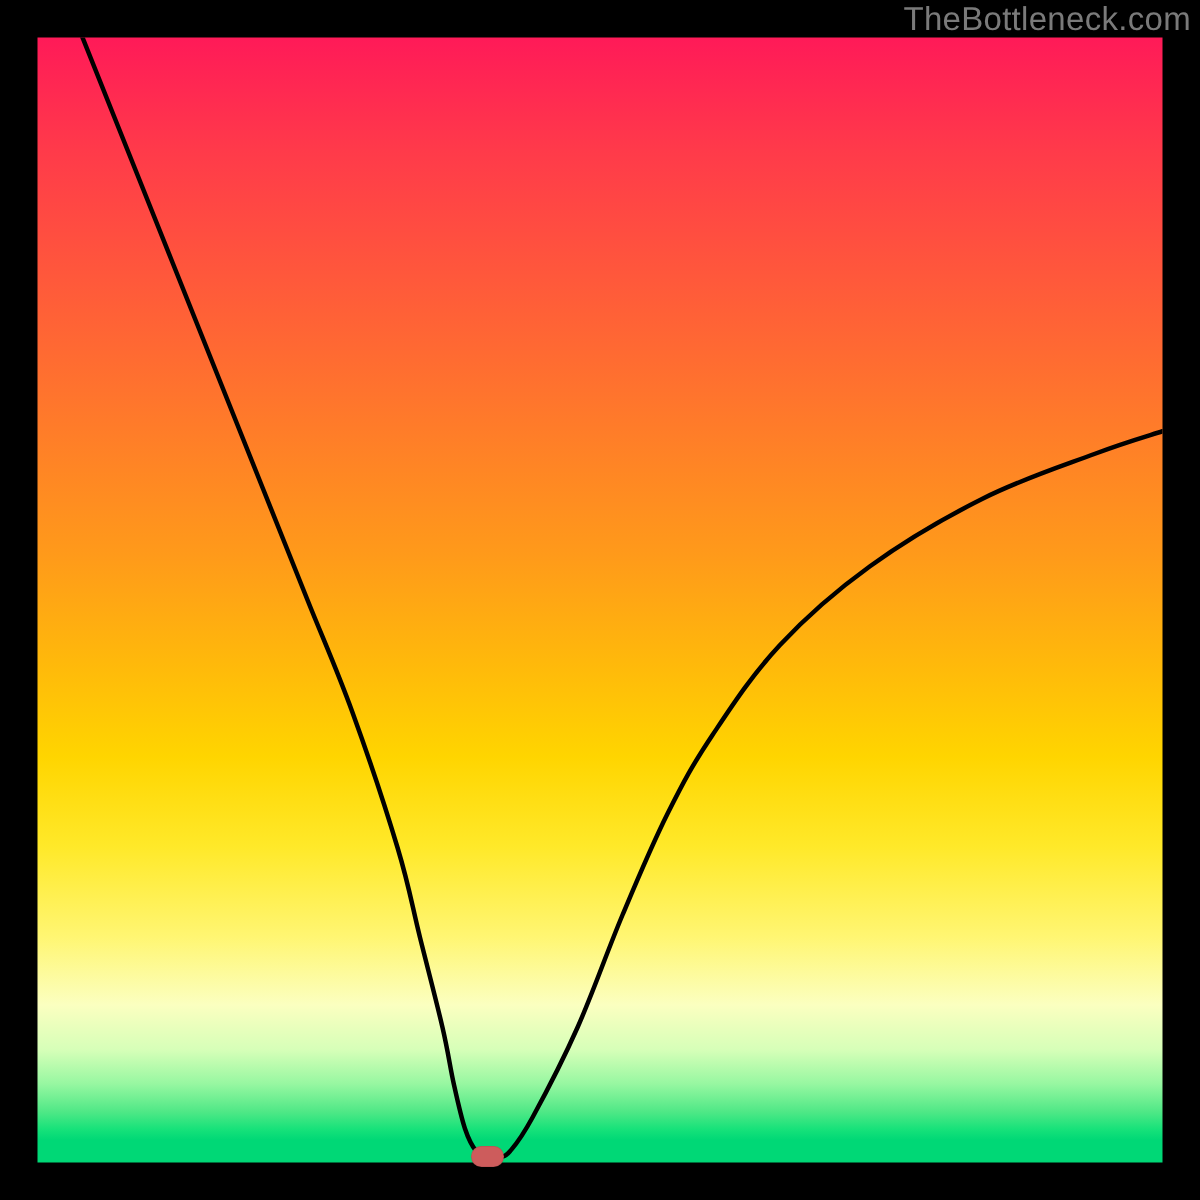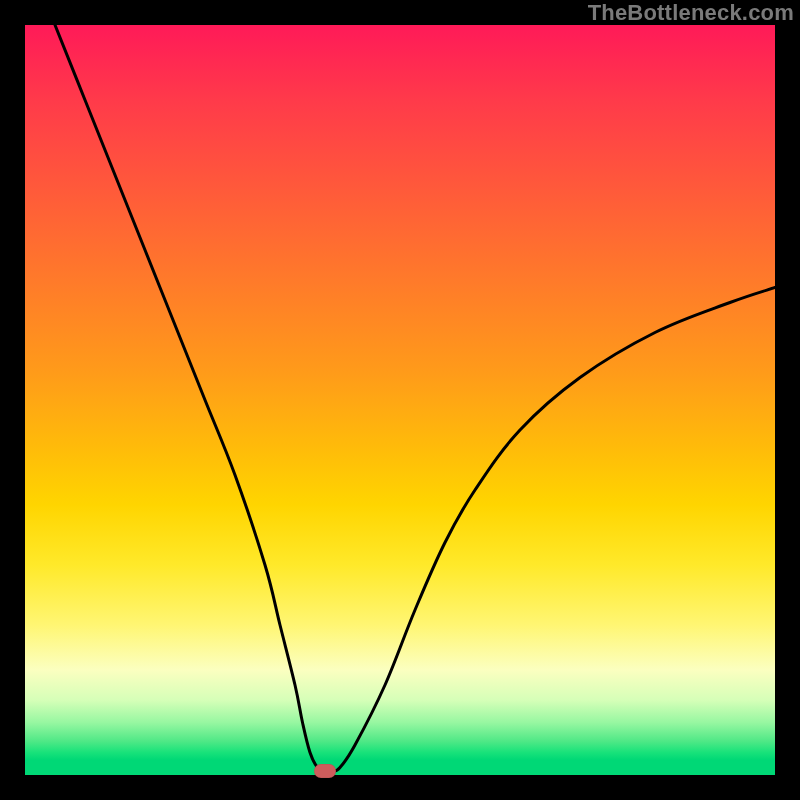"TheBottleneck.com" .watermark { font-weight: 700 -> 400 }
